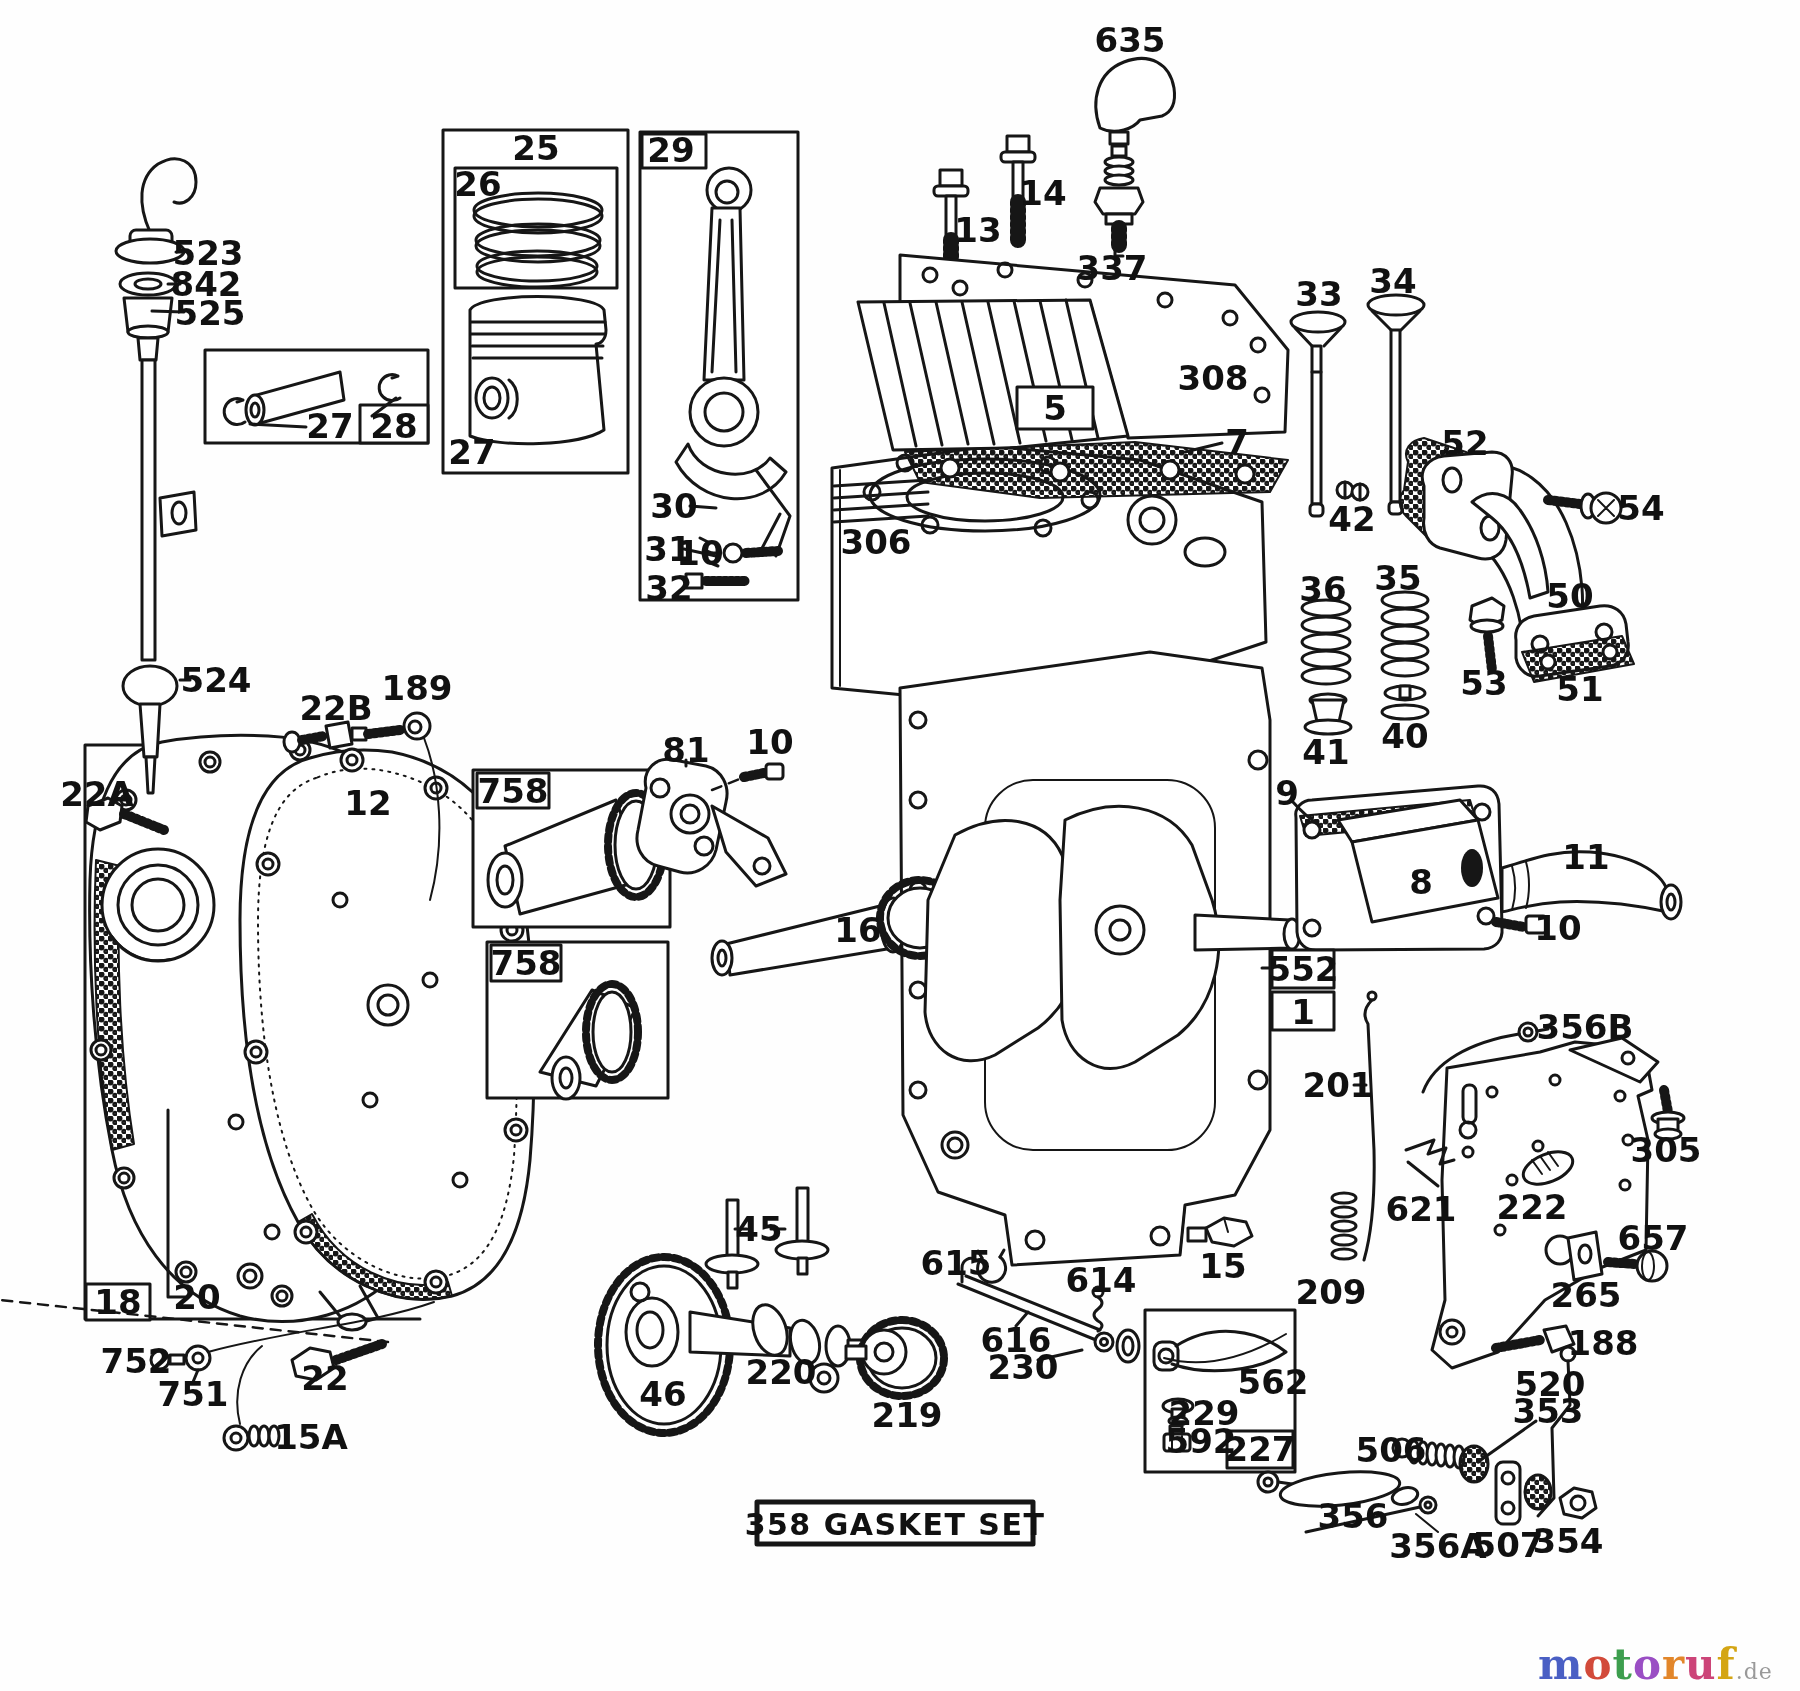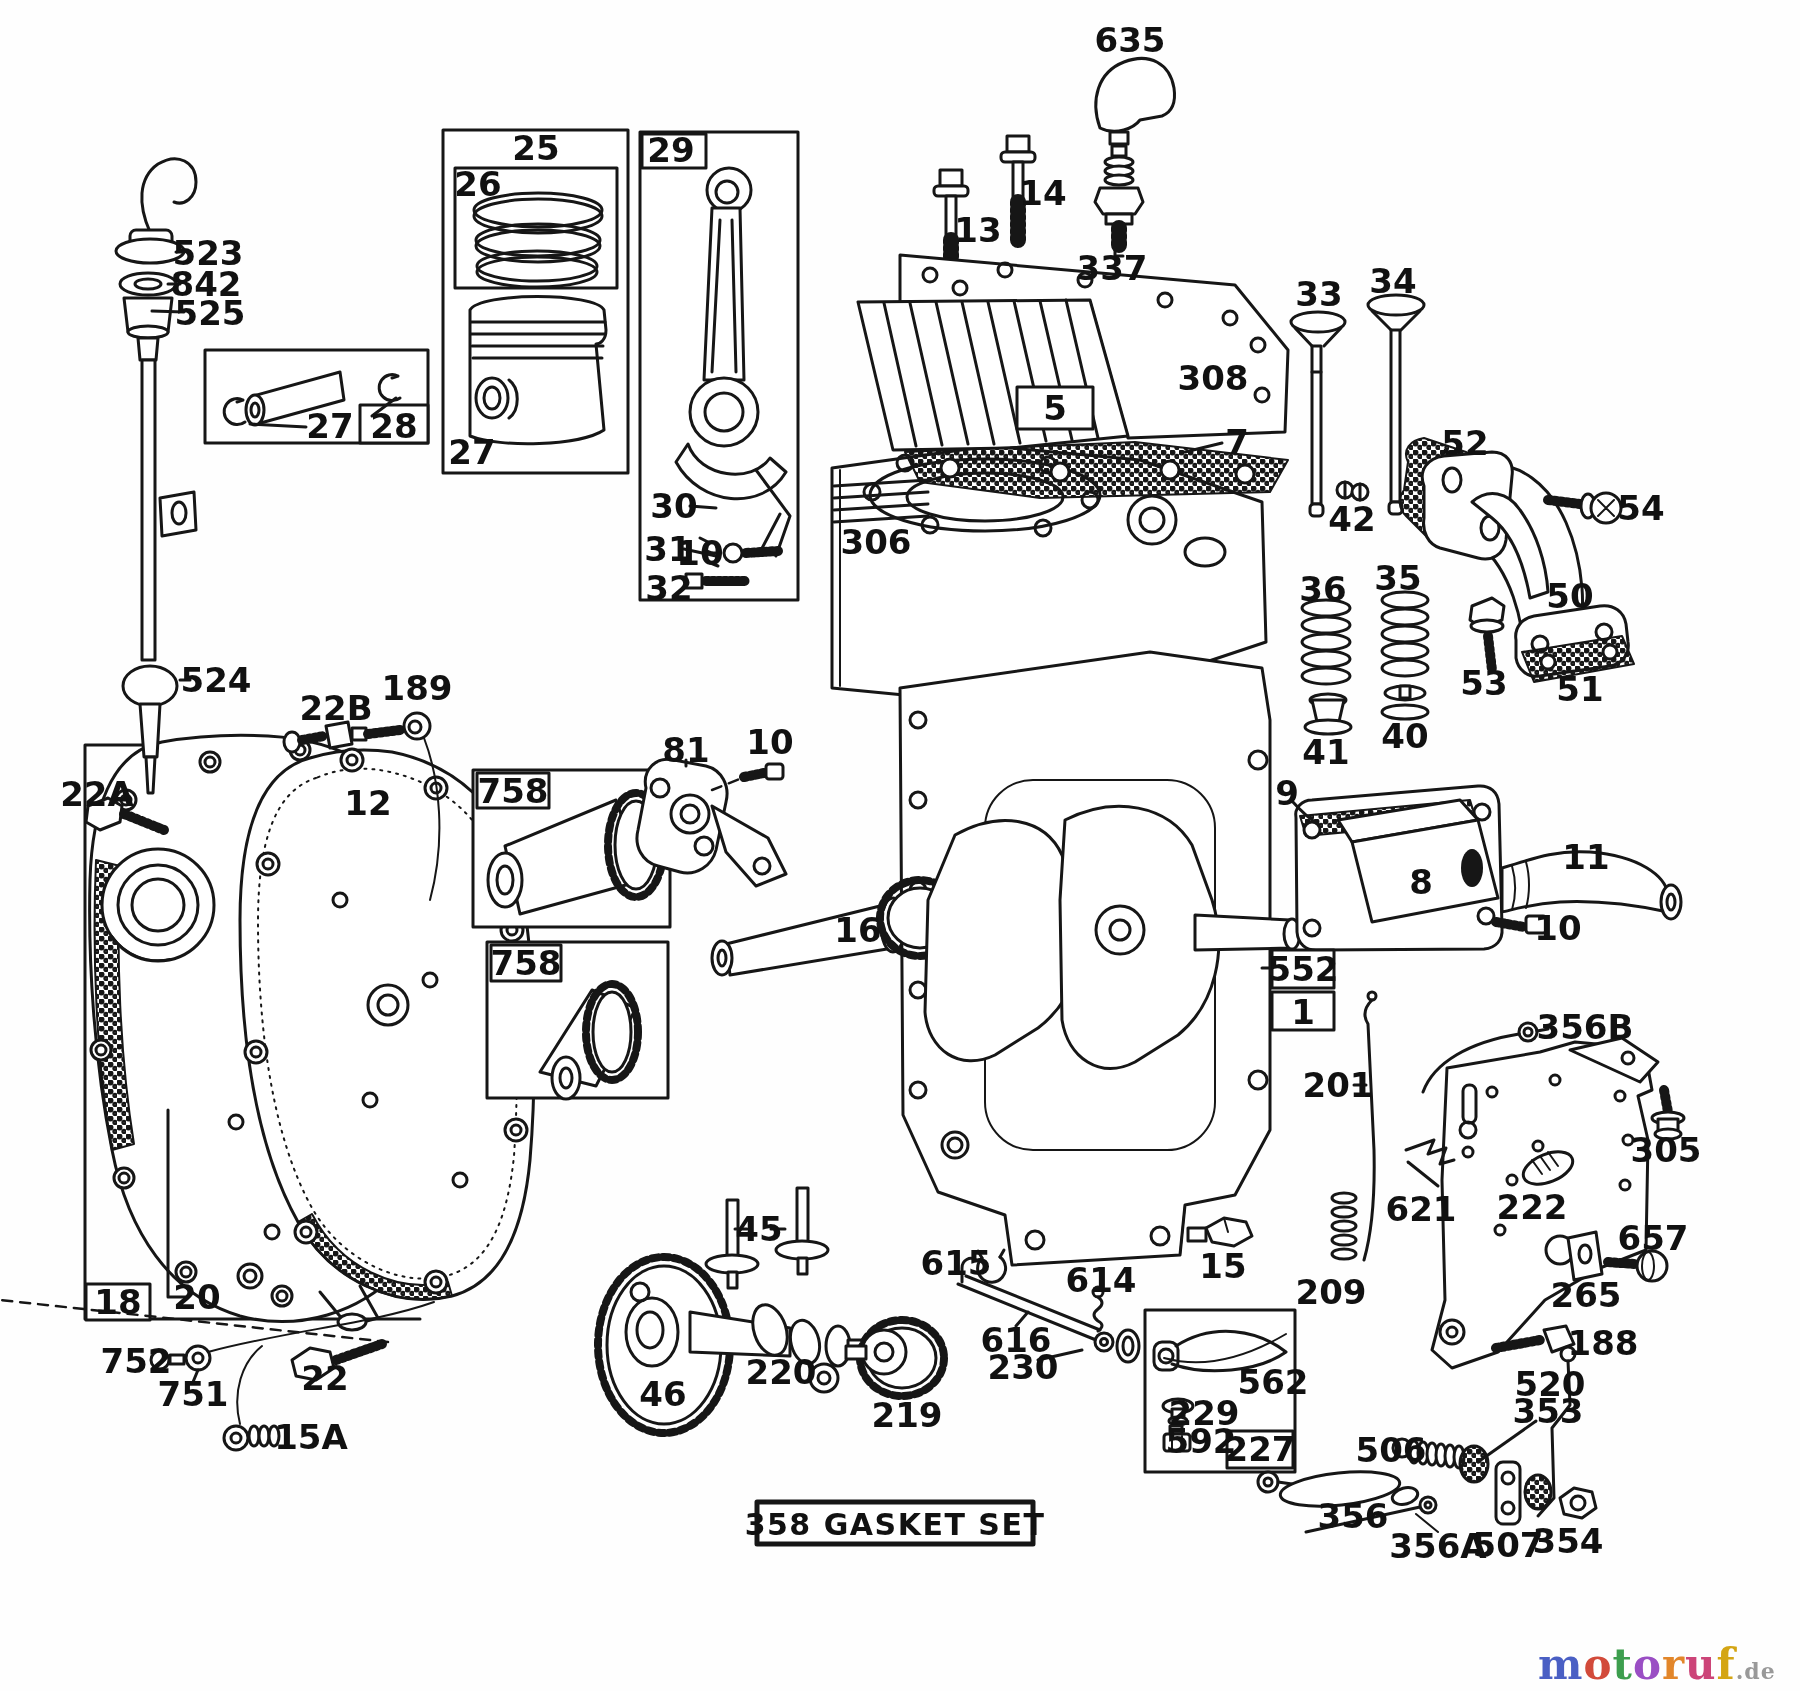".de" .wm .de { font-weight: bold -> normal }
